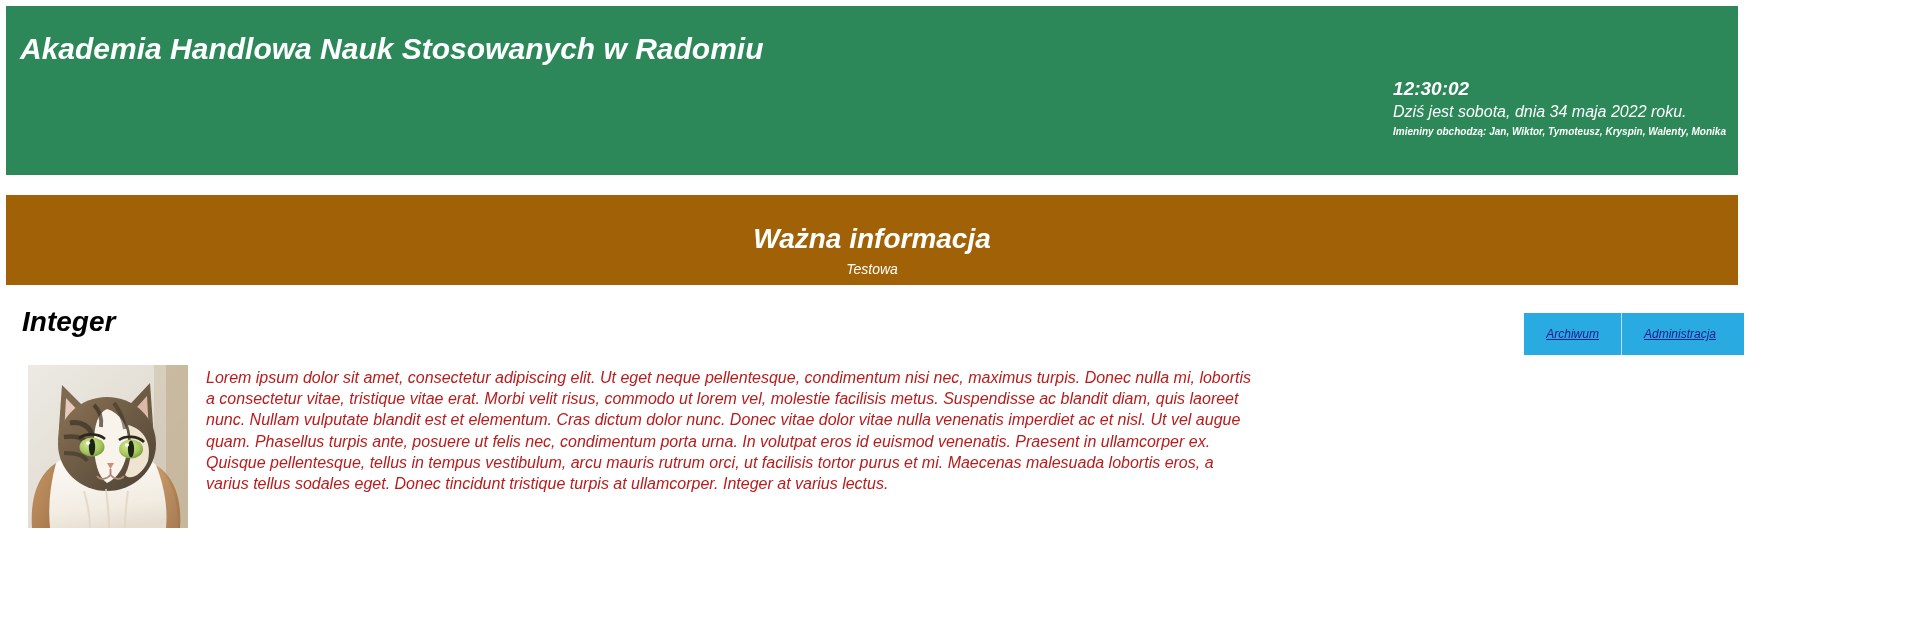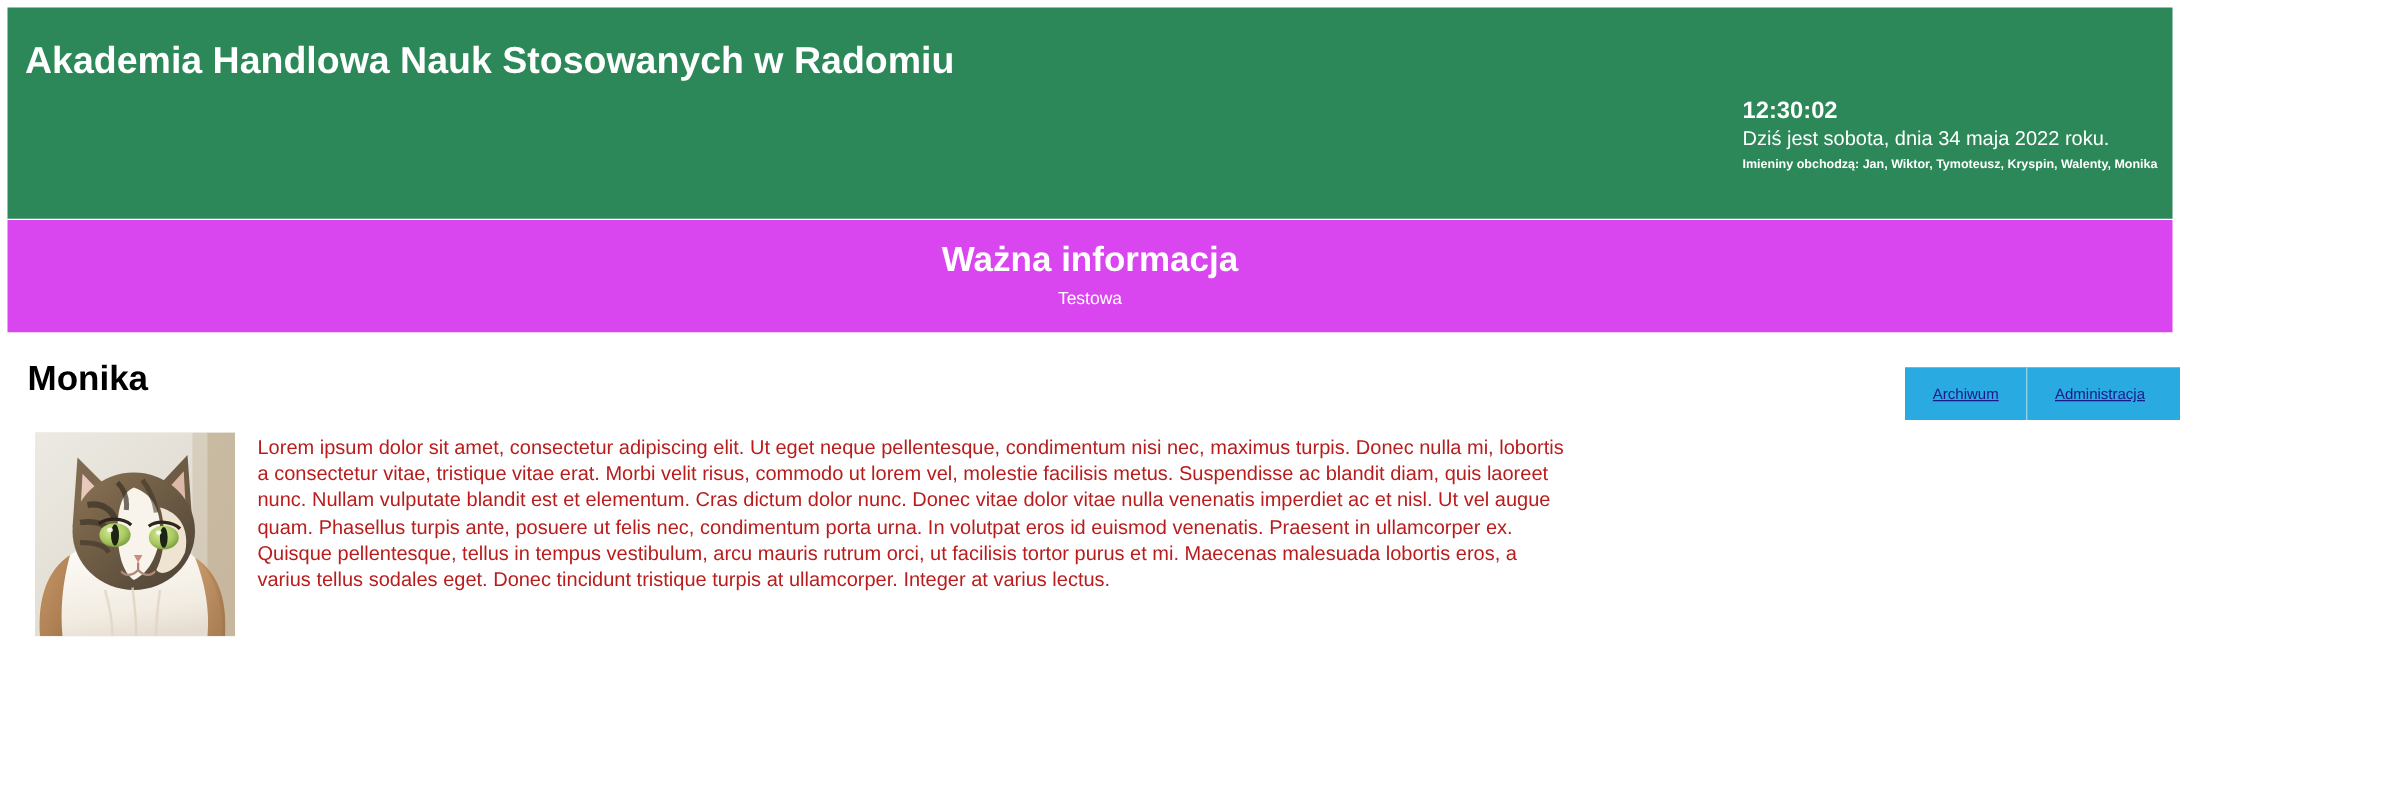"Akademia Handlowa Nauk Stosowanych w" .page { font-style: none -> italic }
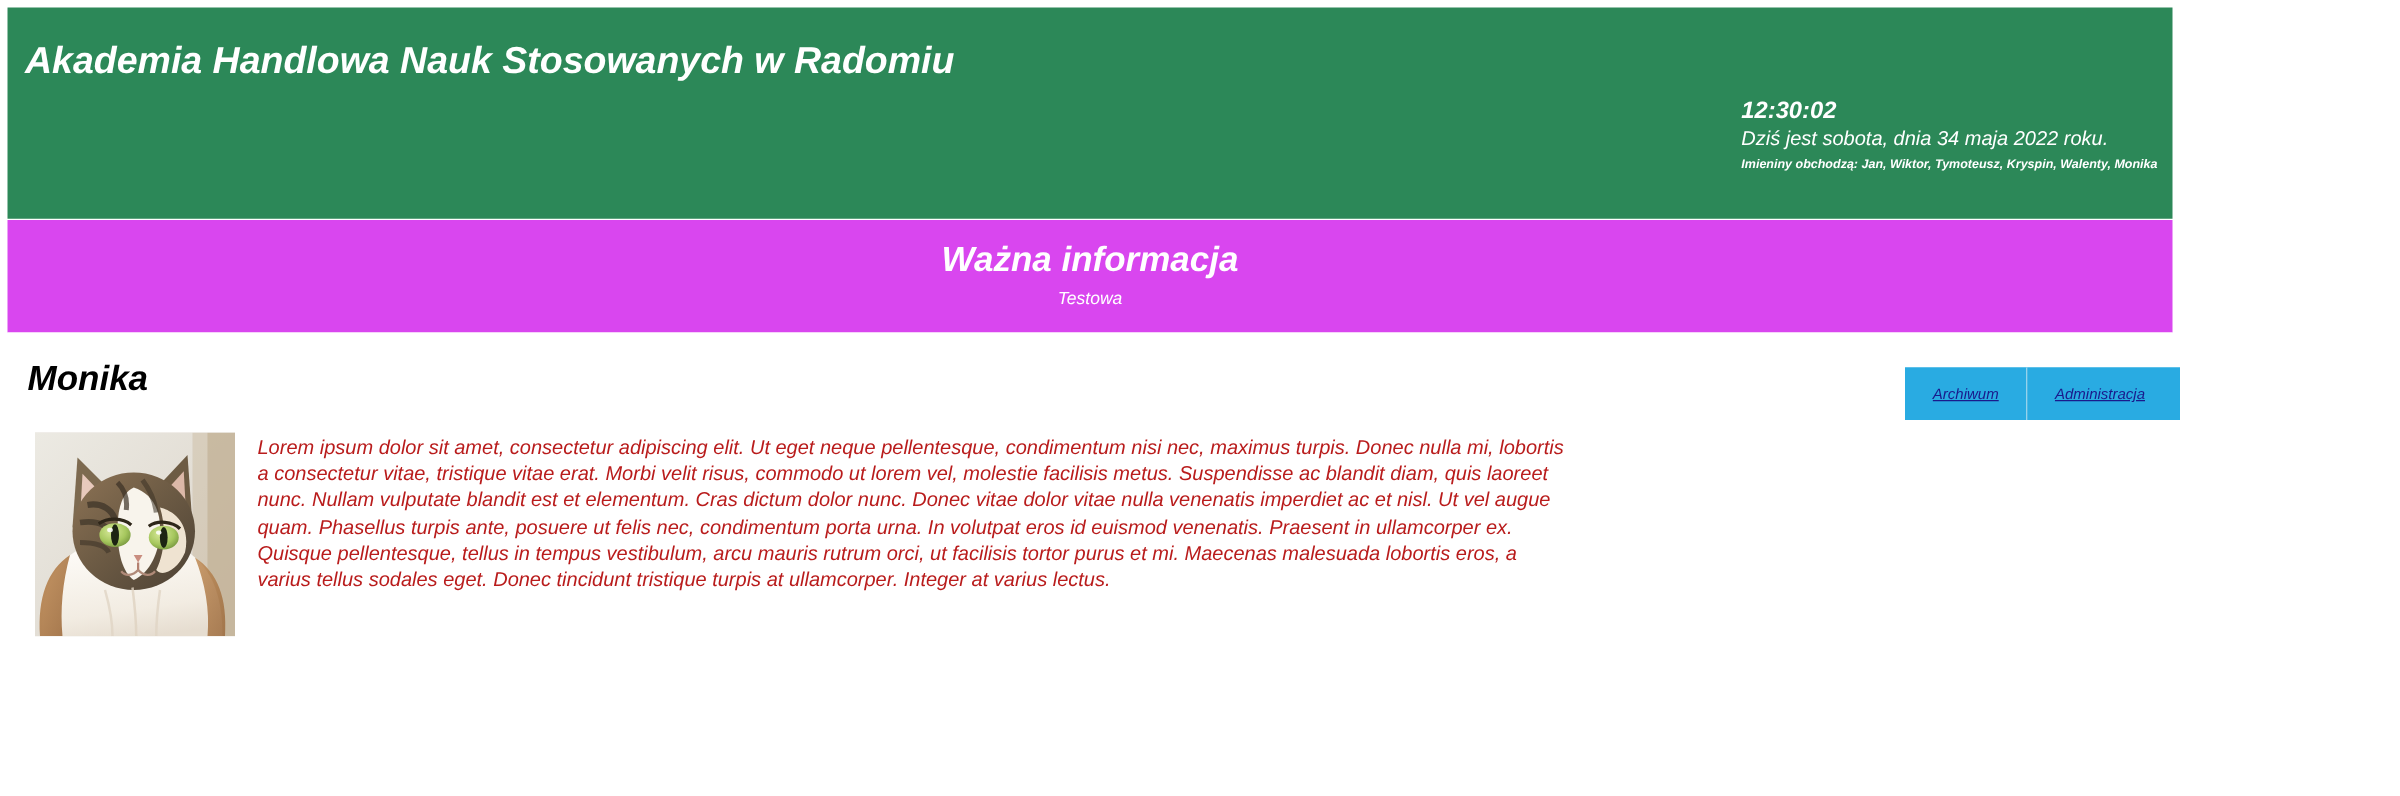"Ważna informacja" .alert-banner { background: #d946ef -> #a16207; margin-top: 1px -> 20px; padding-top: 15px -> 27px }
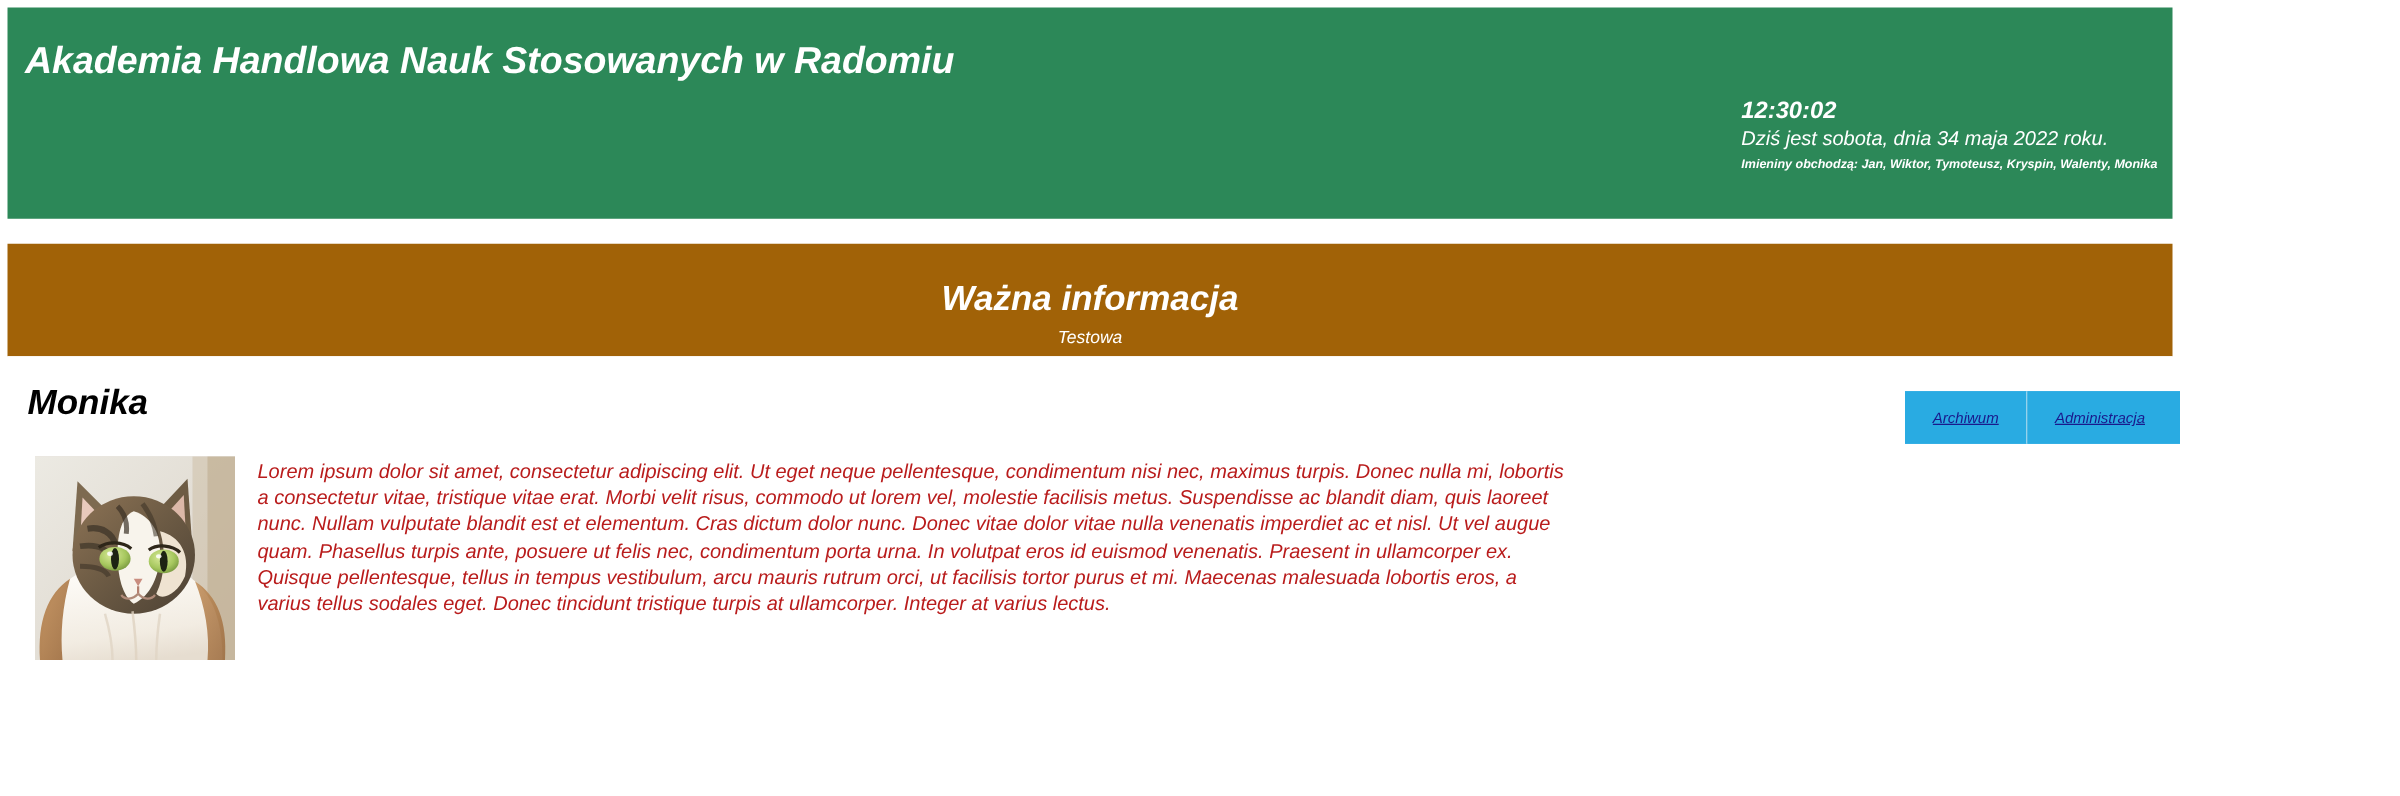"Monika" h1.article-title { text: Monika -> Integer }
